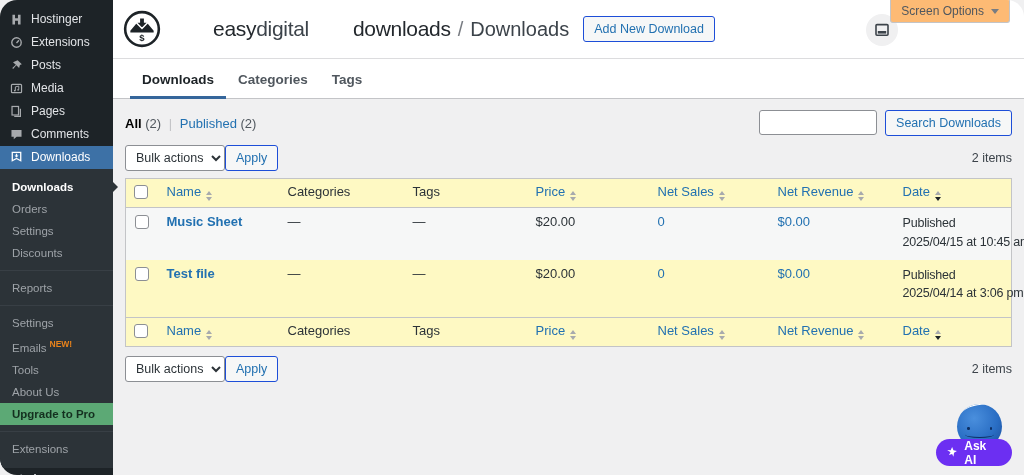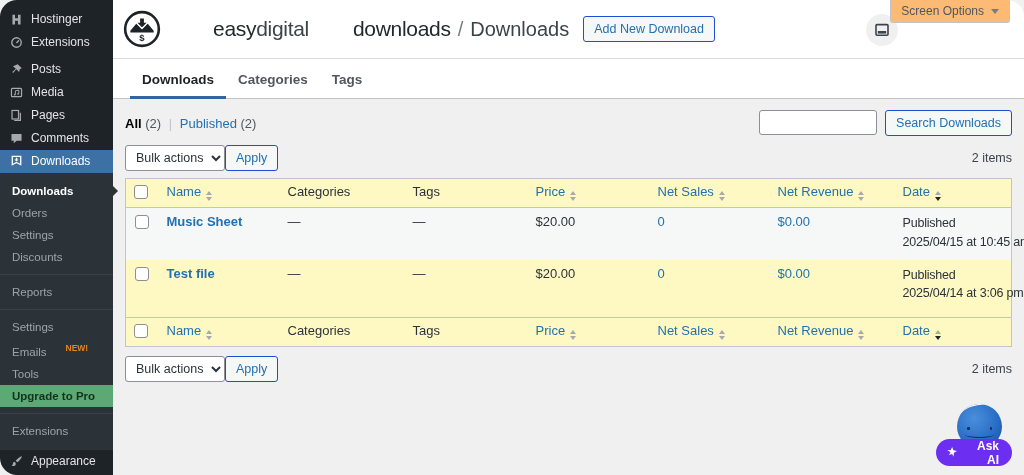"NEW!" .sub .newbadge { margin-left: 19px -> 3px }
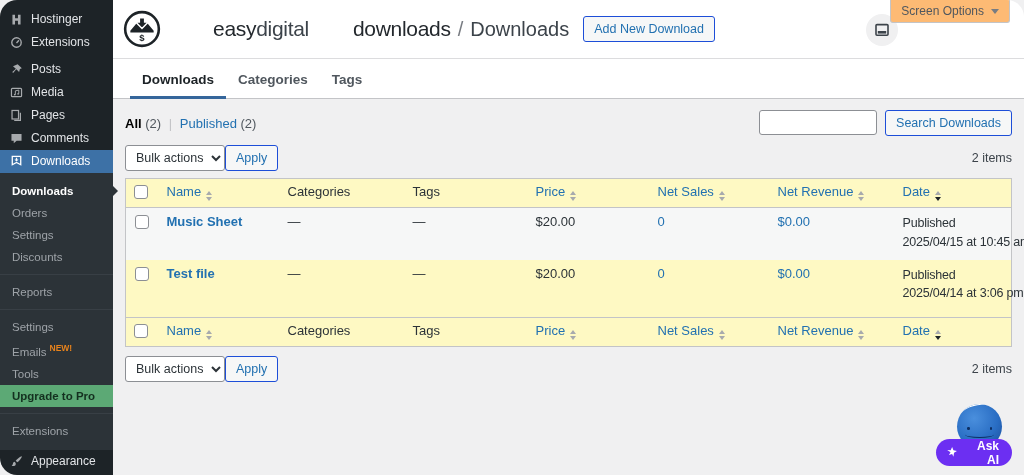"About Us" a.sub { html: none -> <a>About Us</a> }
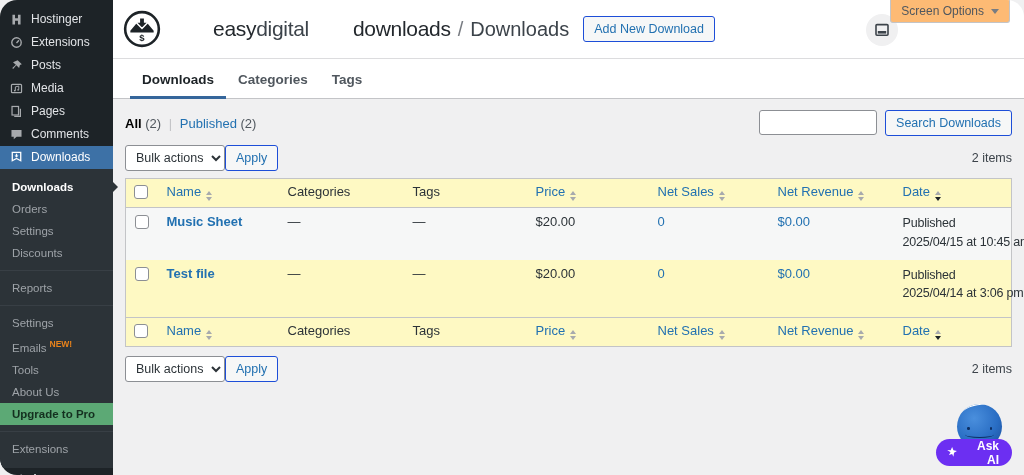"Ask AI" .pill { text-align: right -> none }
